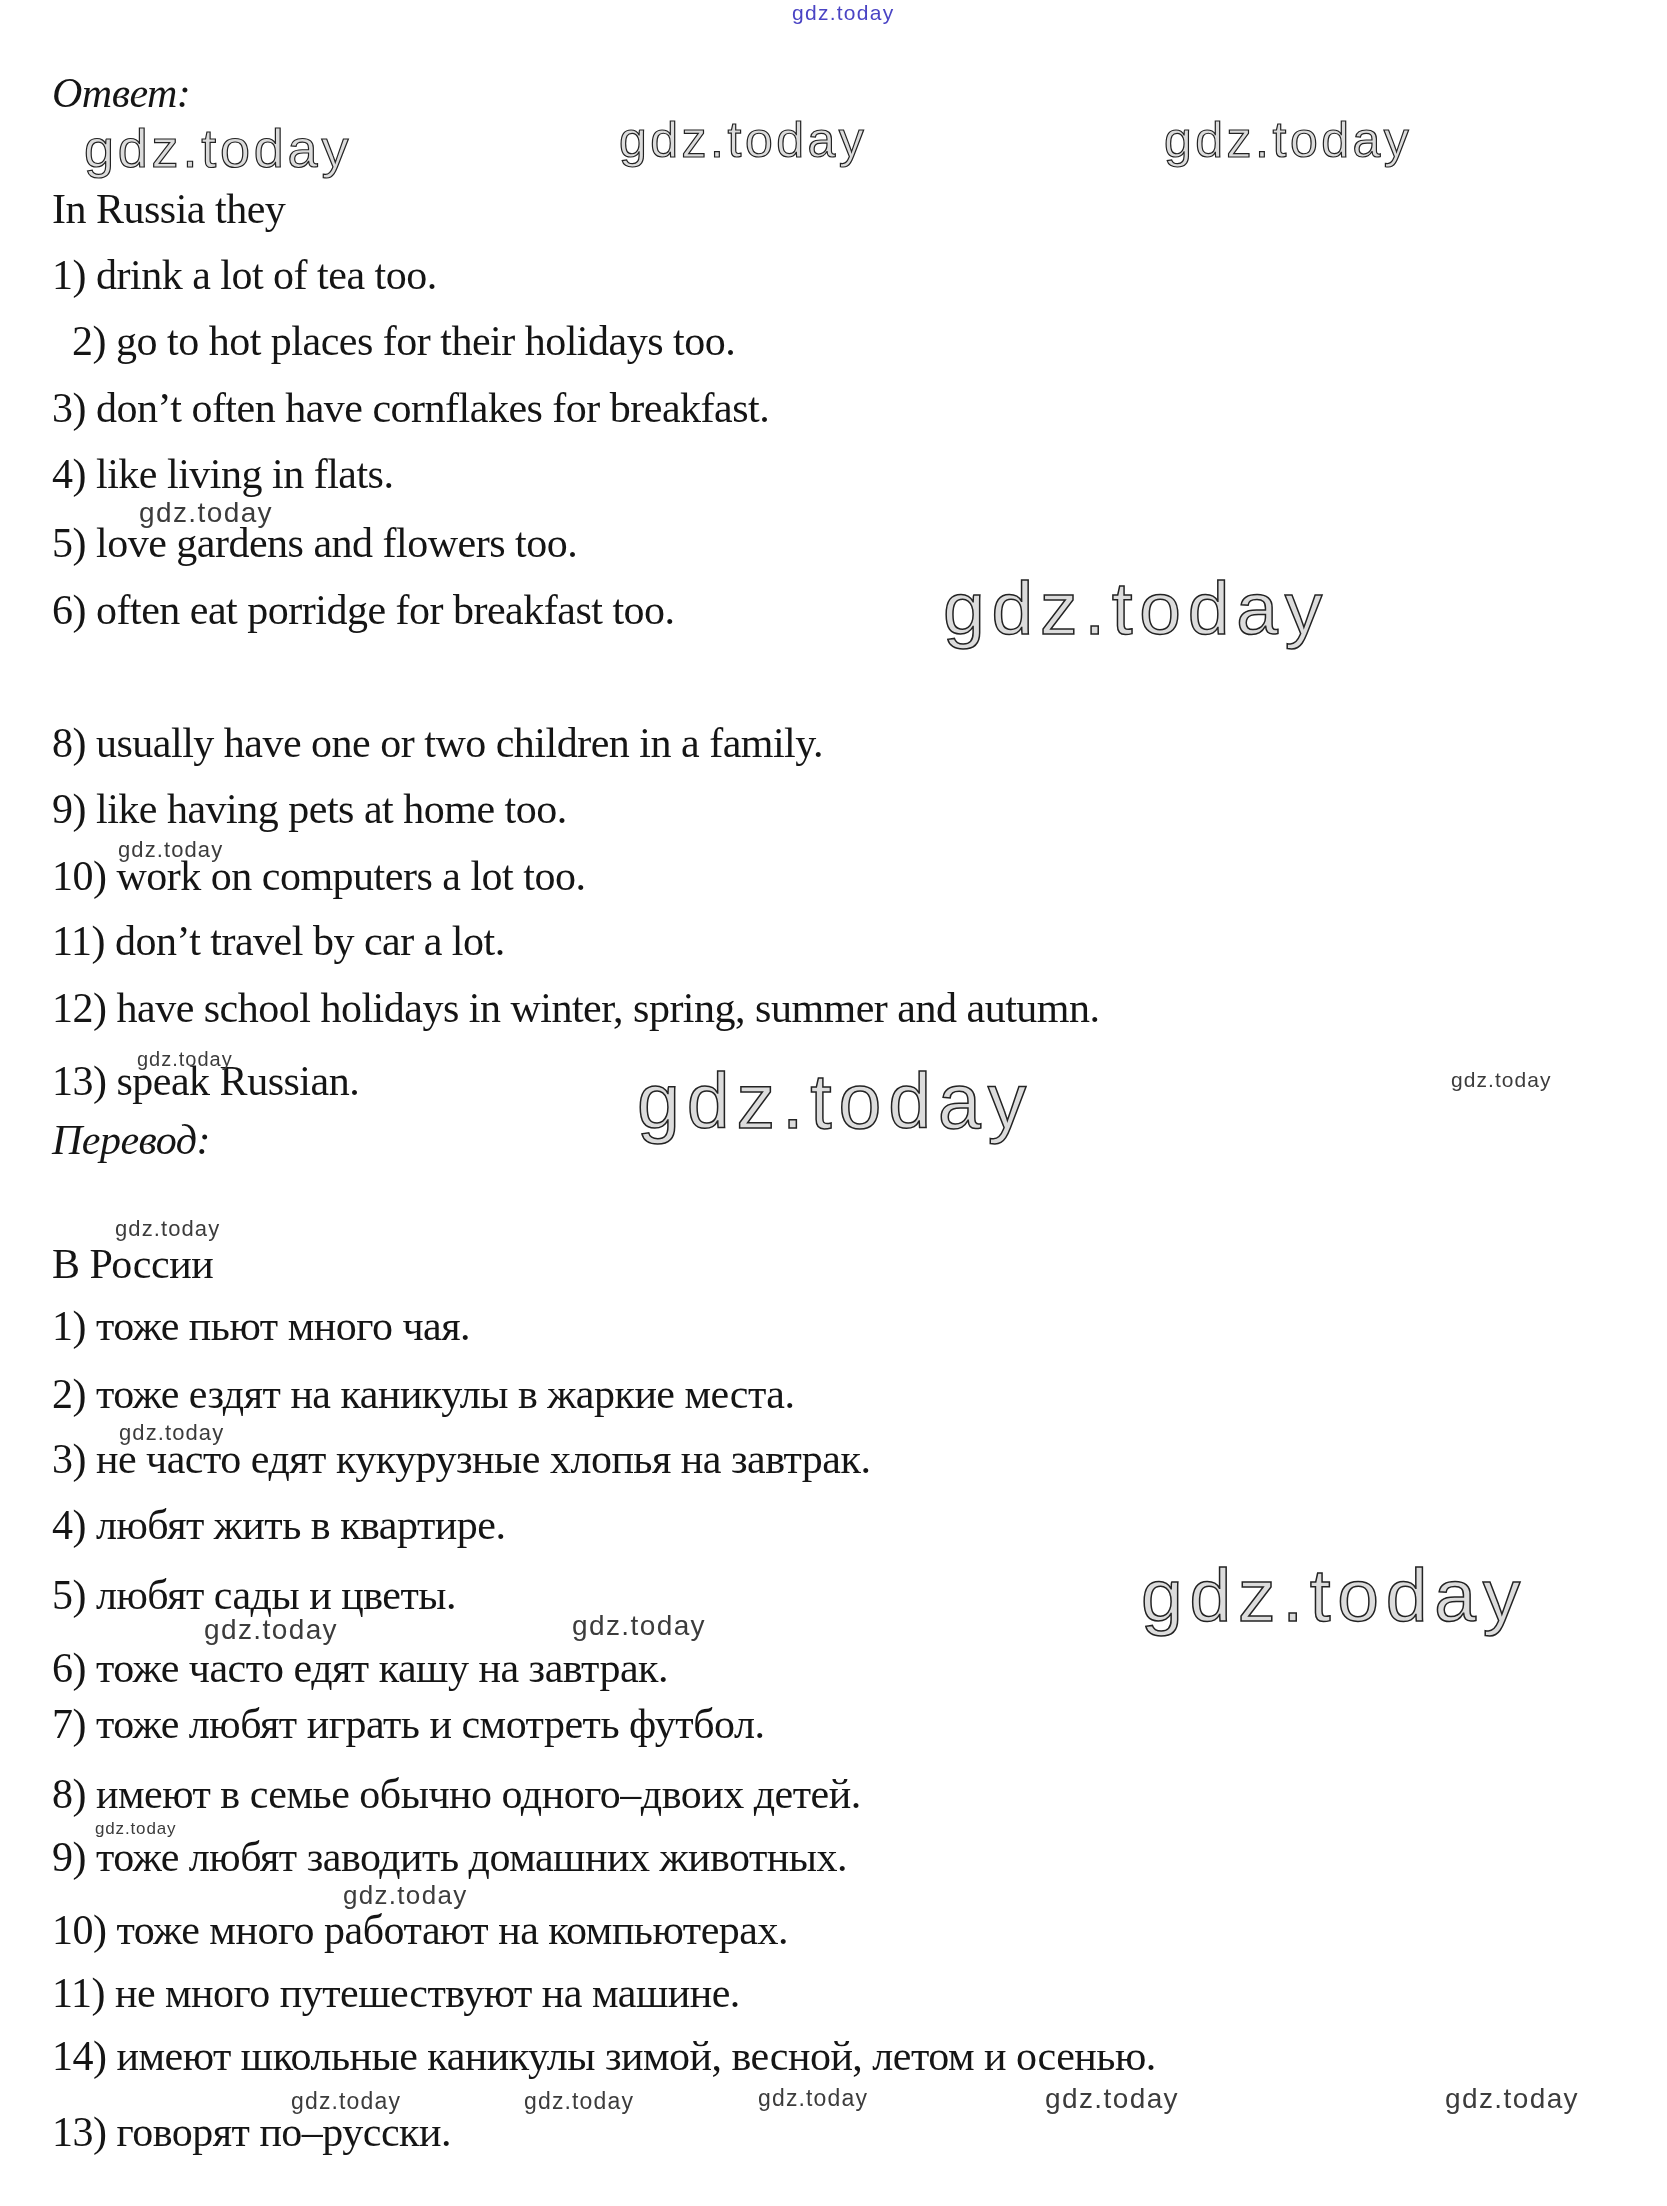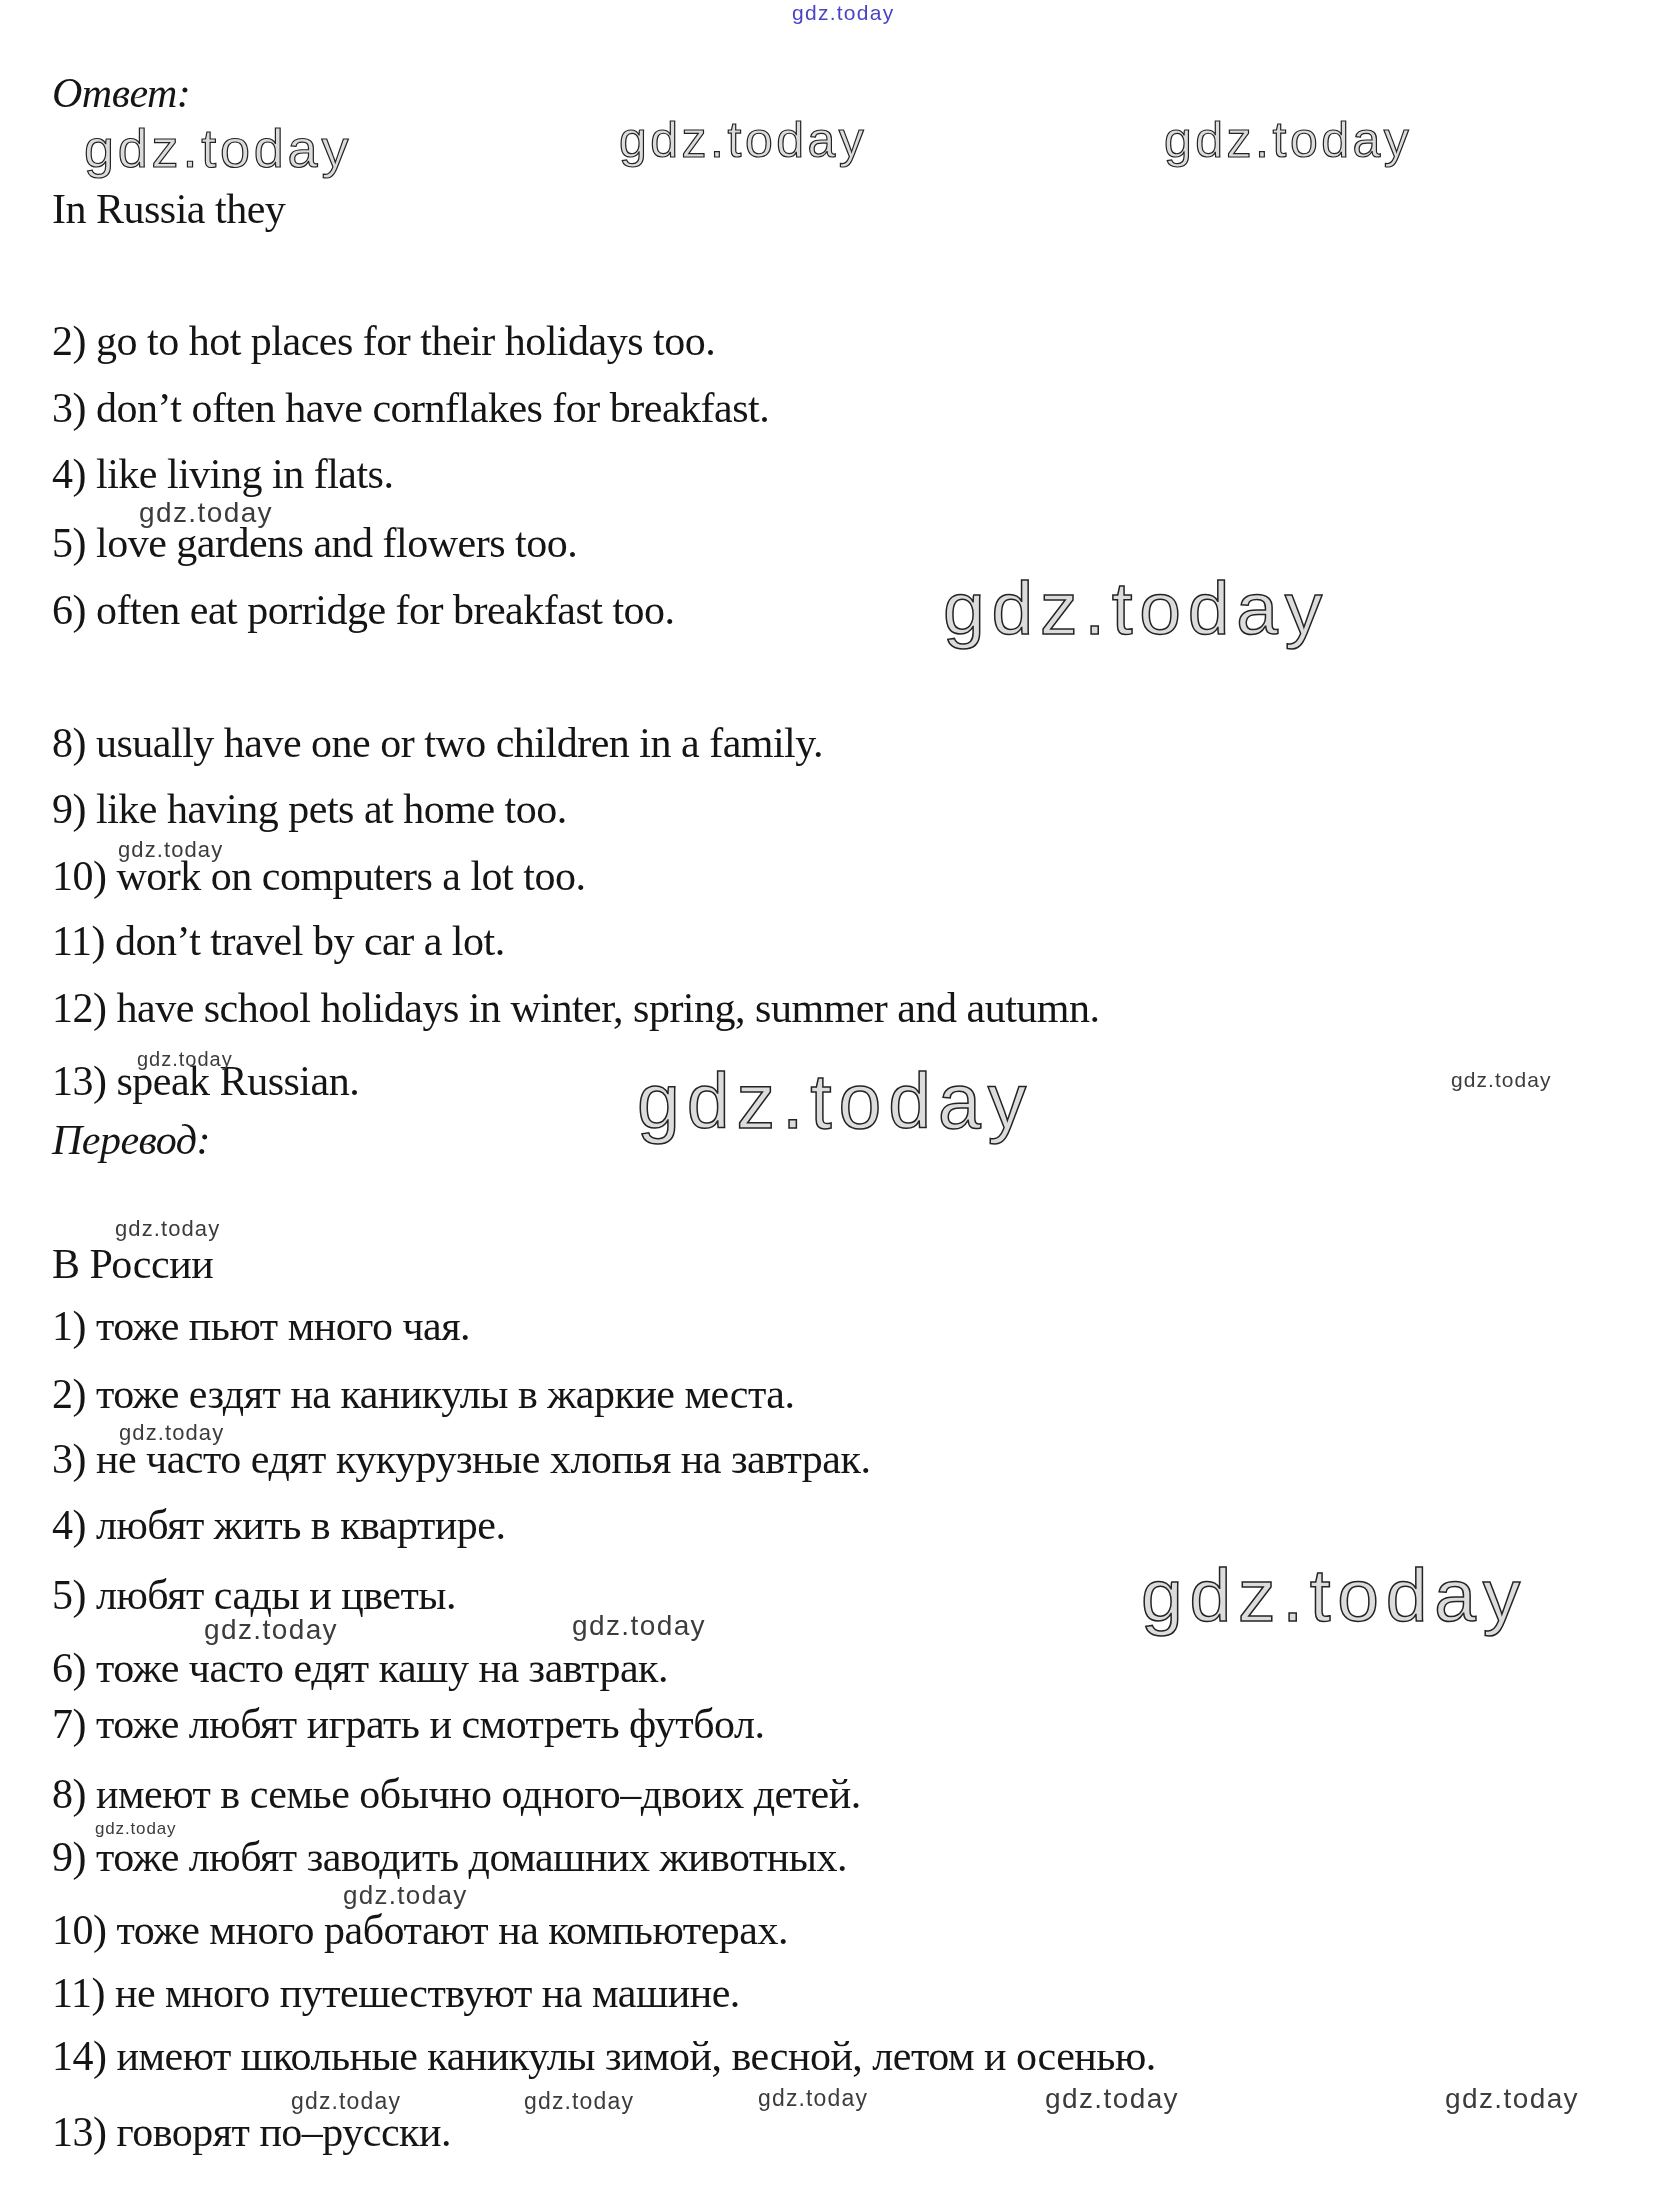"1) drink a lot of" div.line { html: none -> <div>1) drink a lot of tea too.</div> }
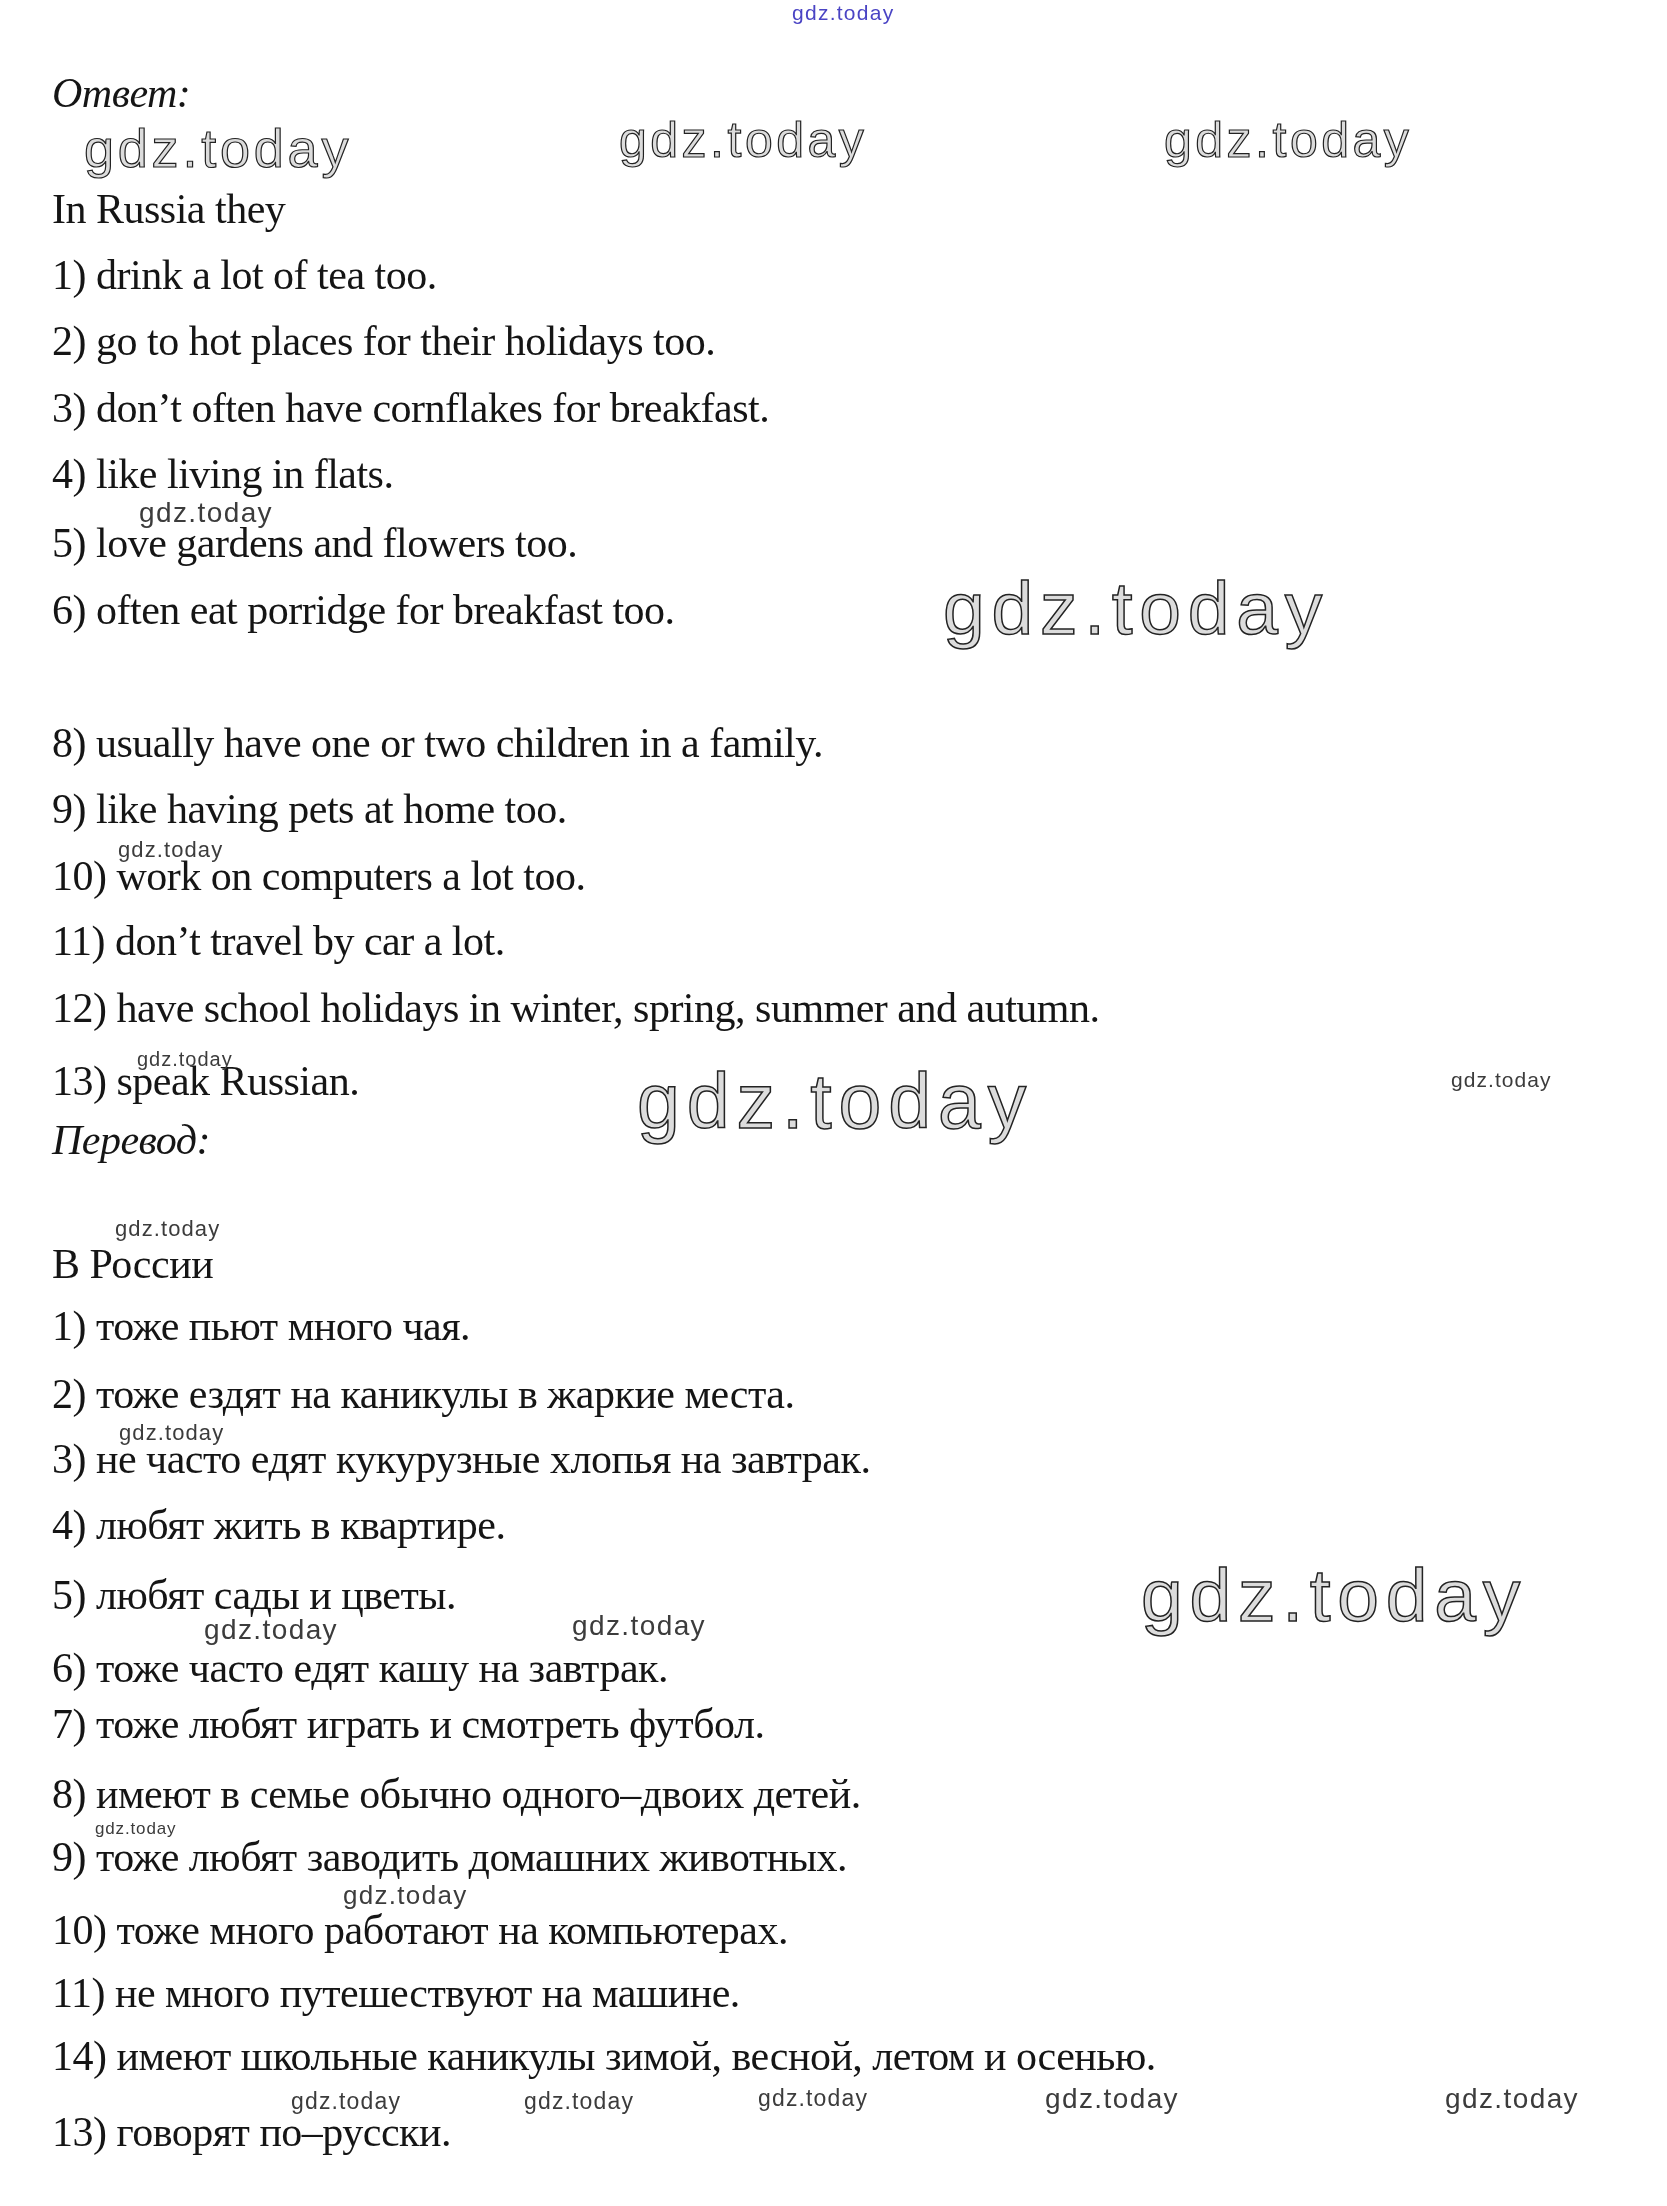"2) go to hot places" div.line { margin-left: none -> 20px }
